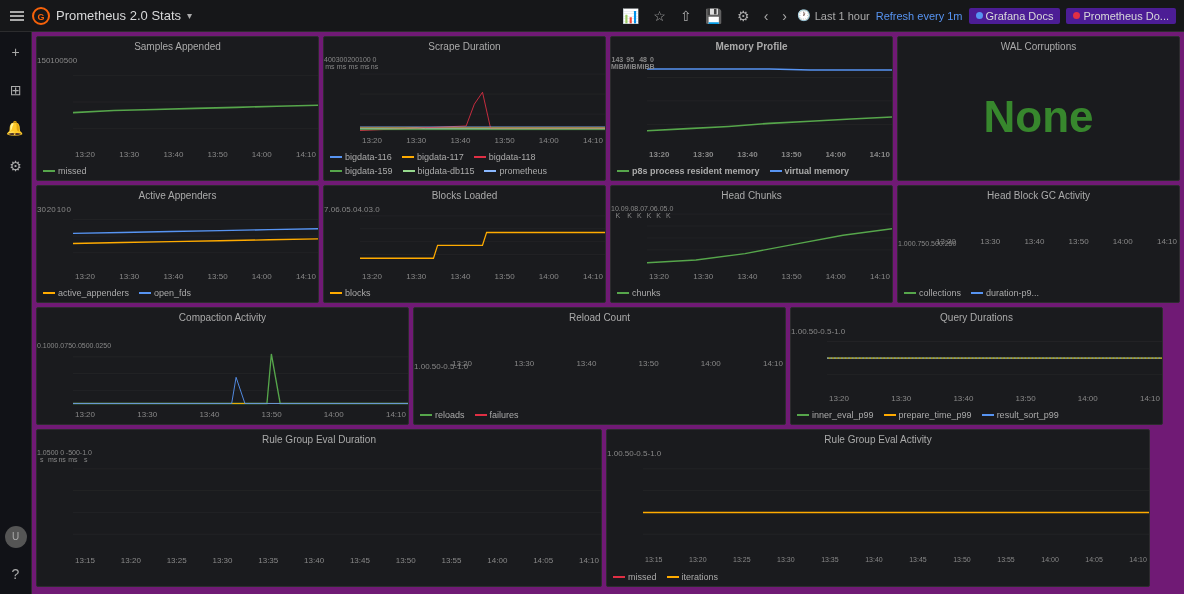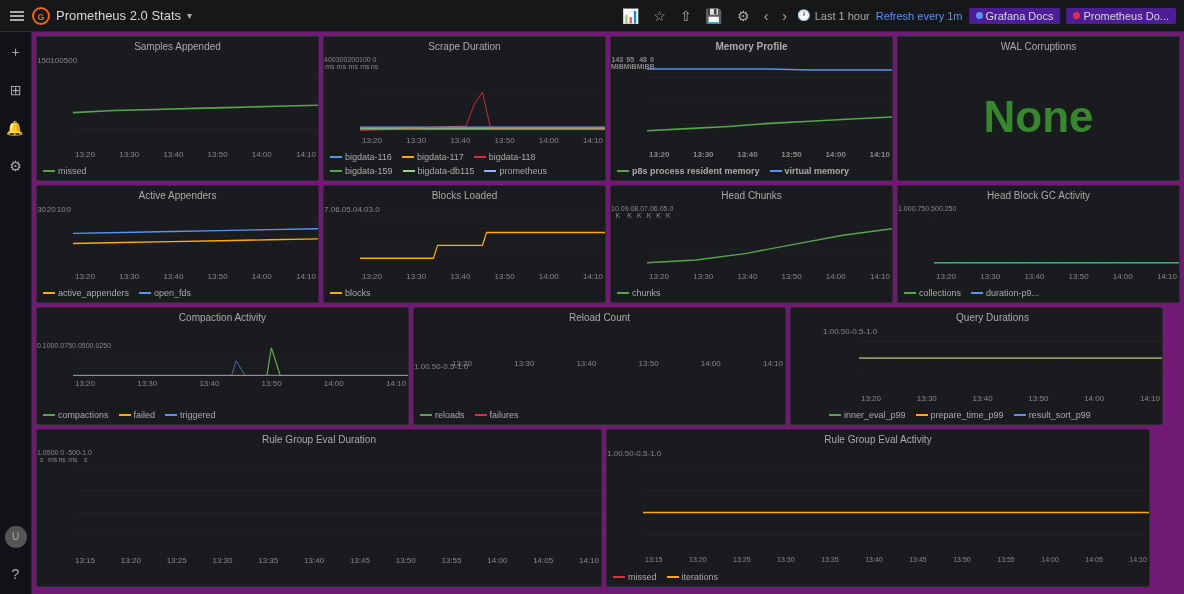"Head Block GC Activity" div.panel { gap: none -> 35px }
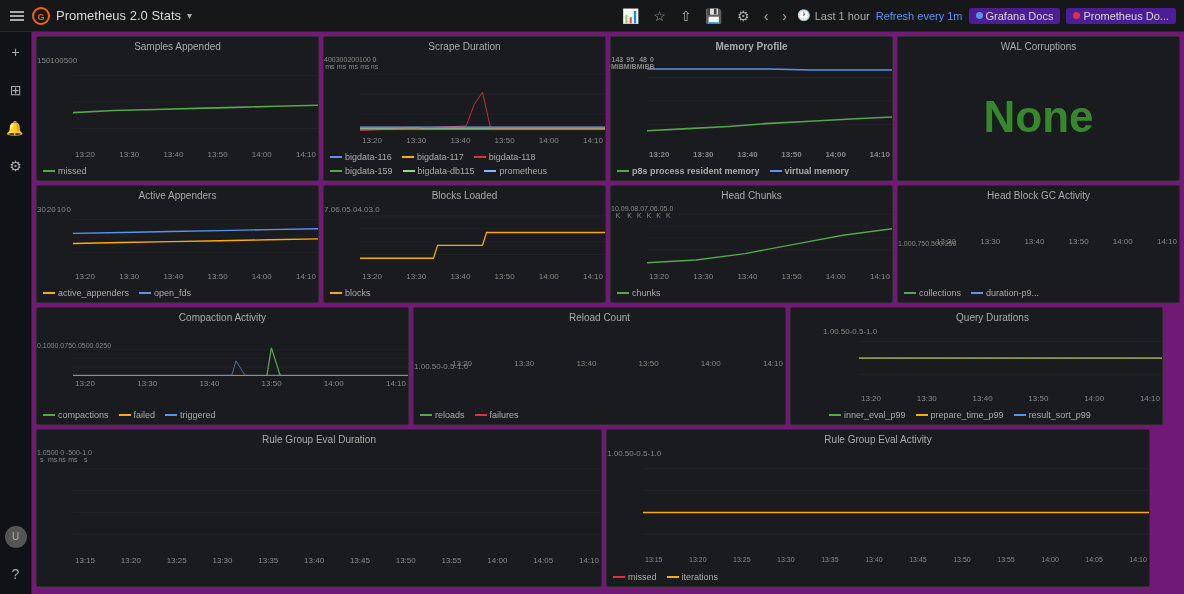"Query Durations" div.panel { padding-left: 32px -> none }
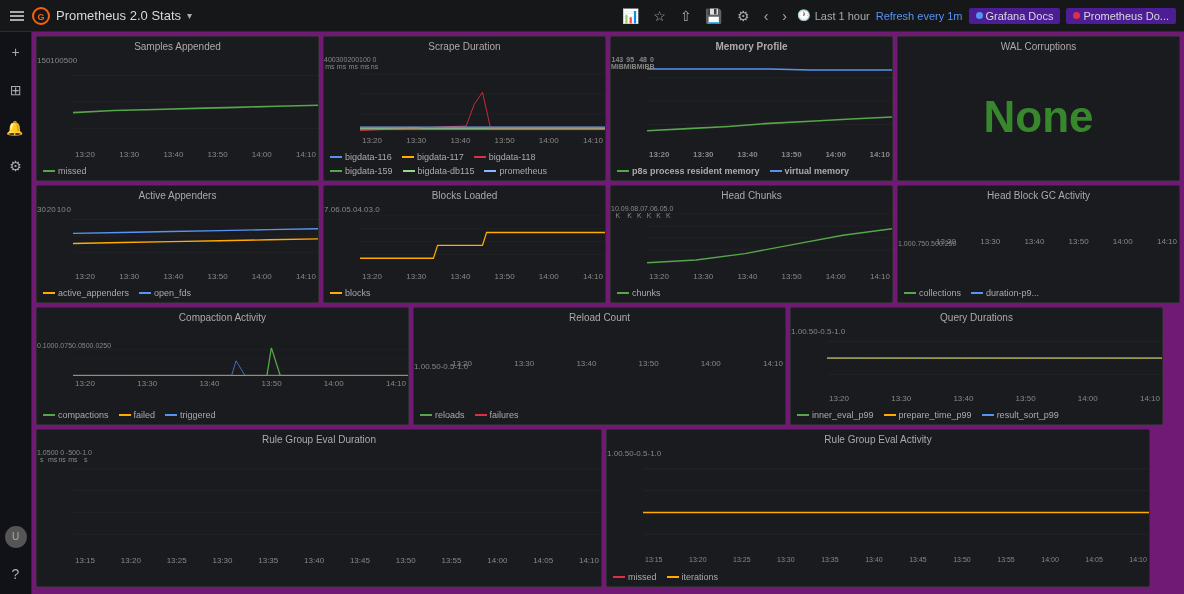"compactions" div.panel-legend { html: <div> <div> <div></div> <span>compactions</span> </div> <div> <div></div> <span>failed</span> </div> <div> <div></div> <span>triggered</span> </div> </div> -> none }
